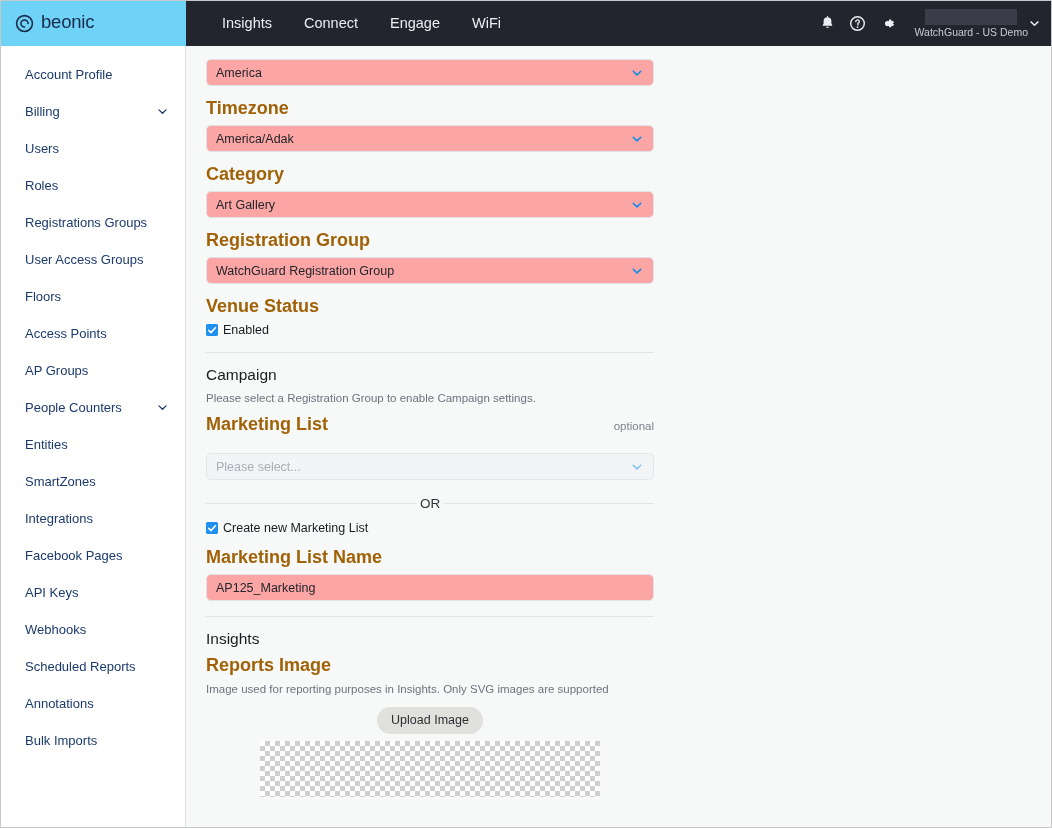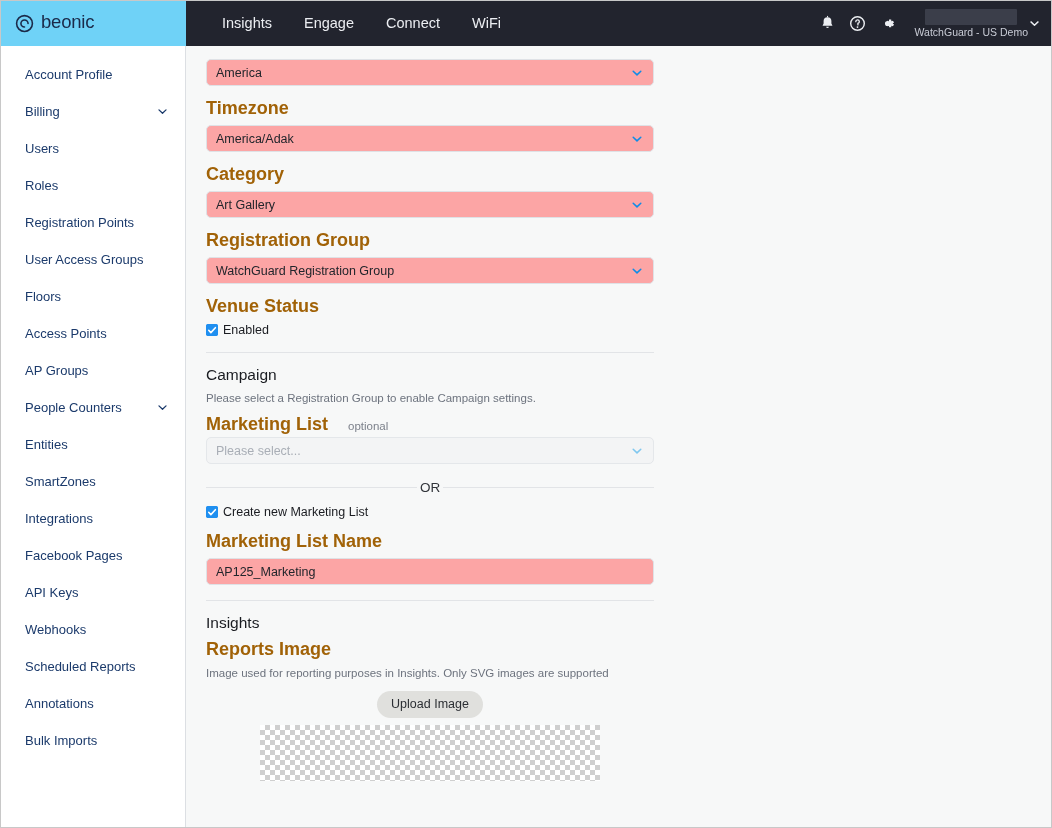"Engage" div.topnav-item { order: before "Connect" -> after "Connect" }
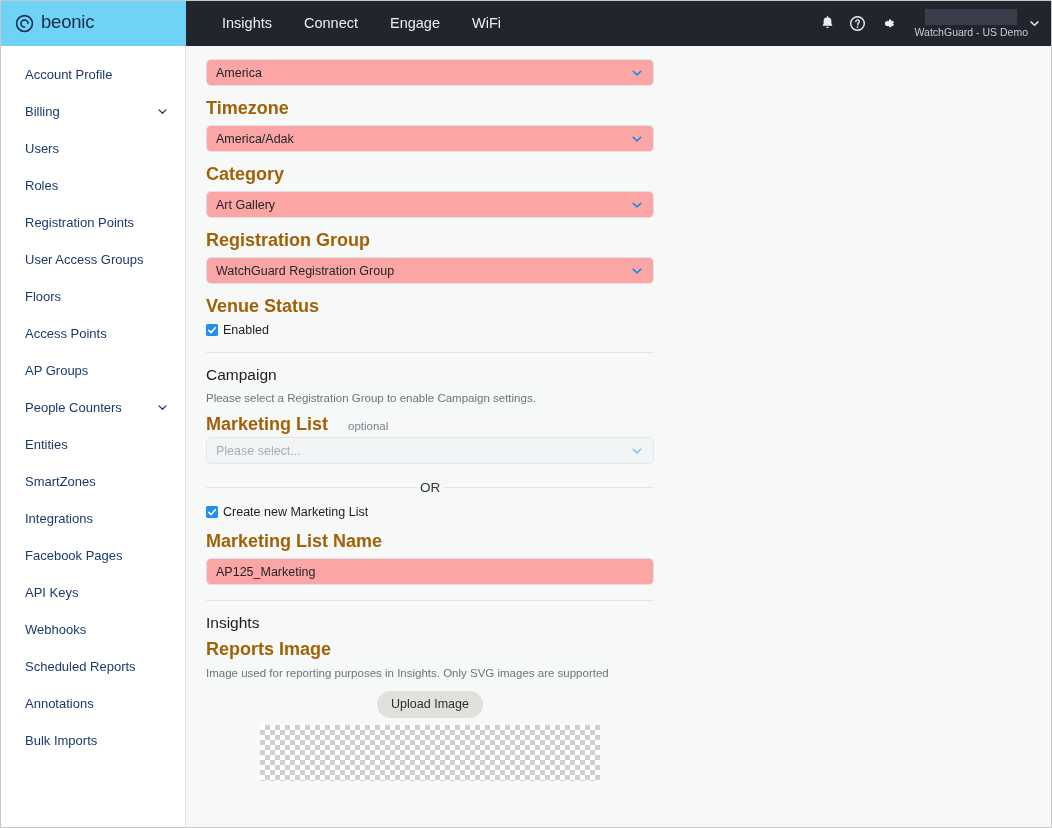"Registration Points" span.nav-label { text: Registration Points -> Registrations Groups }
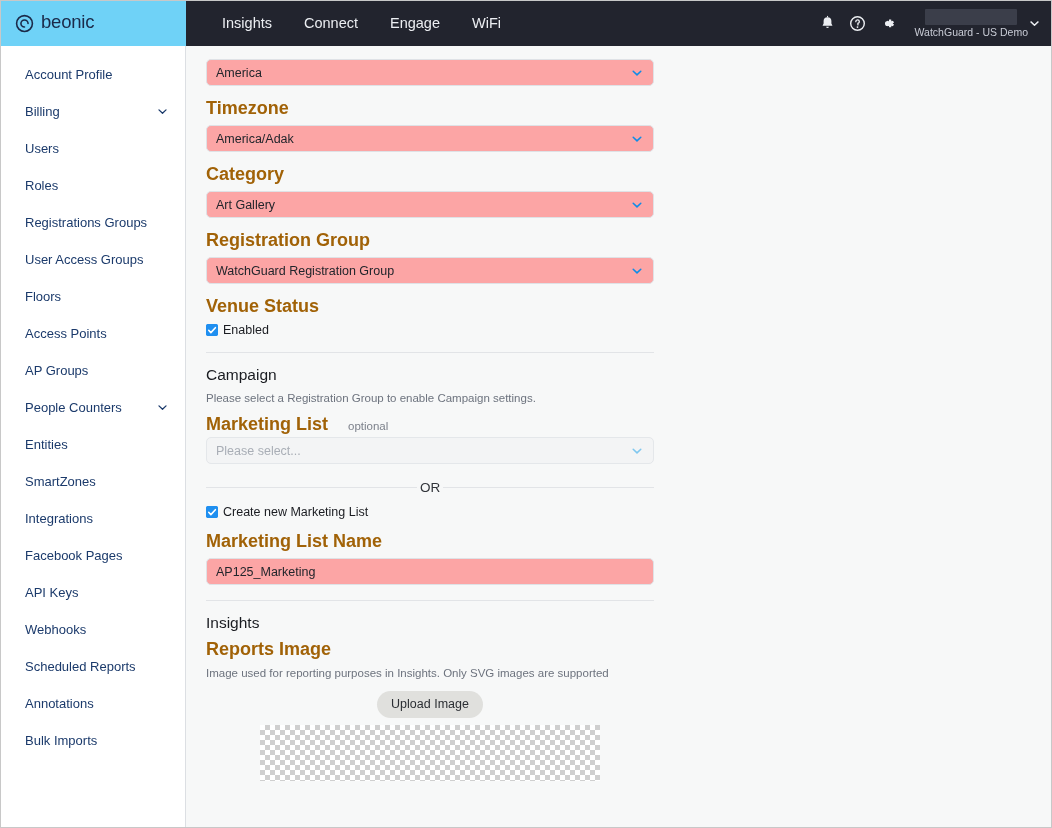"Marketing List" .label-row { justify-content: flex-start -> space-between; margin-bottom: 2px -> 18px }
